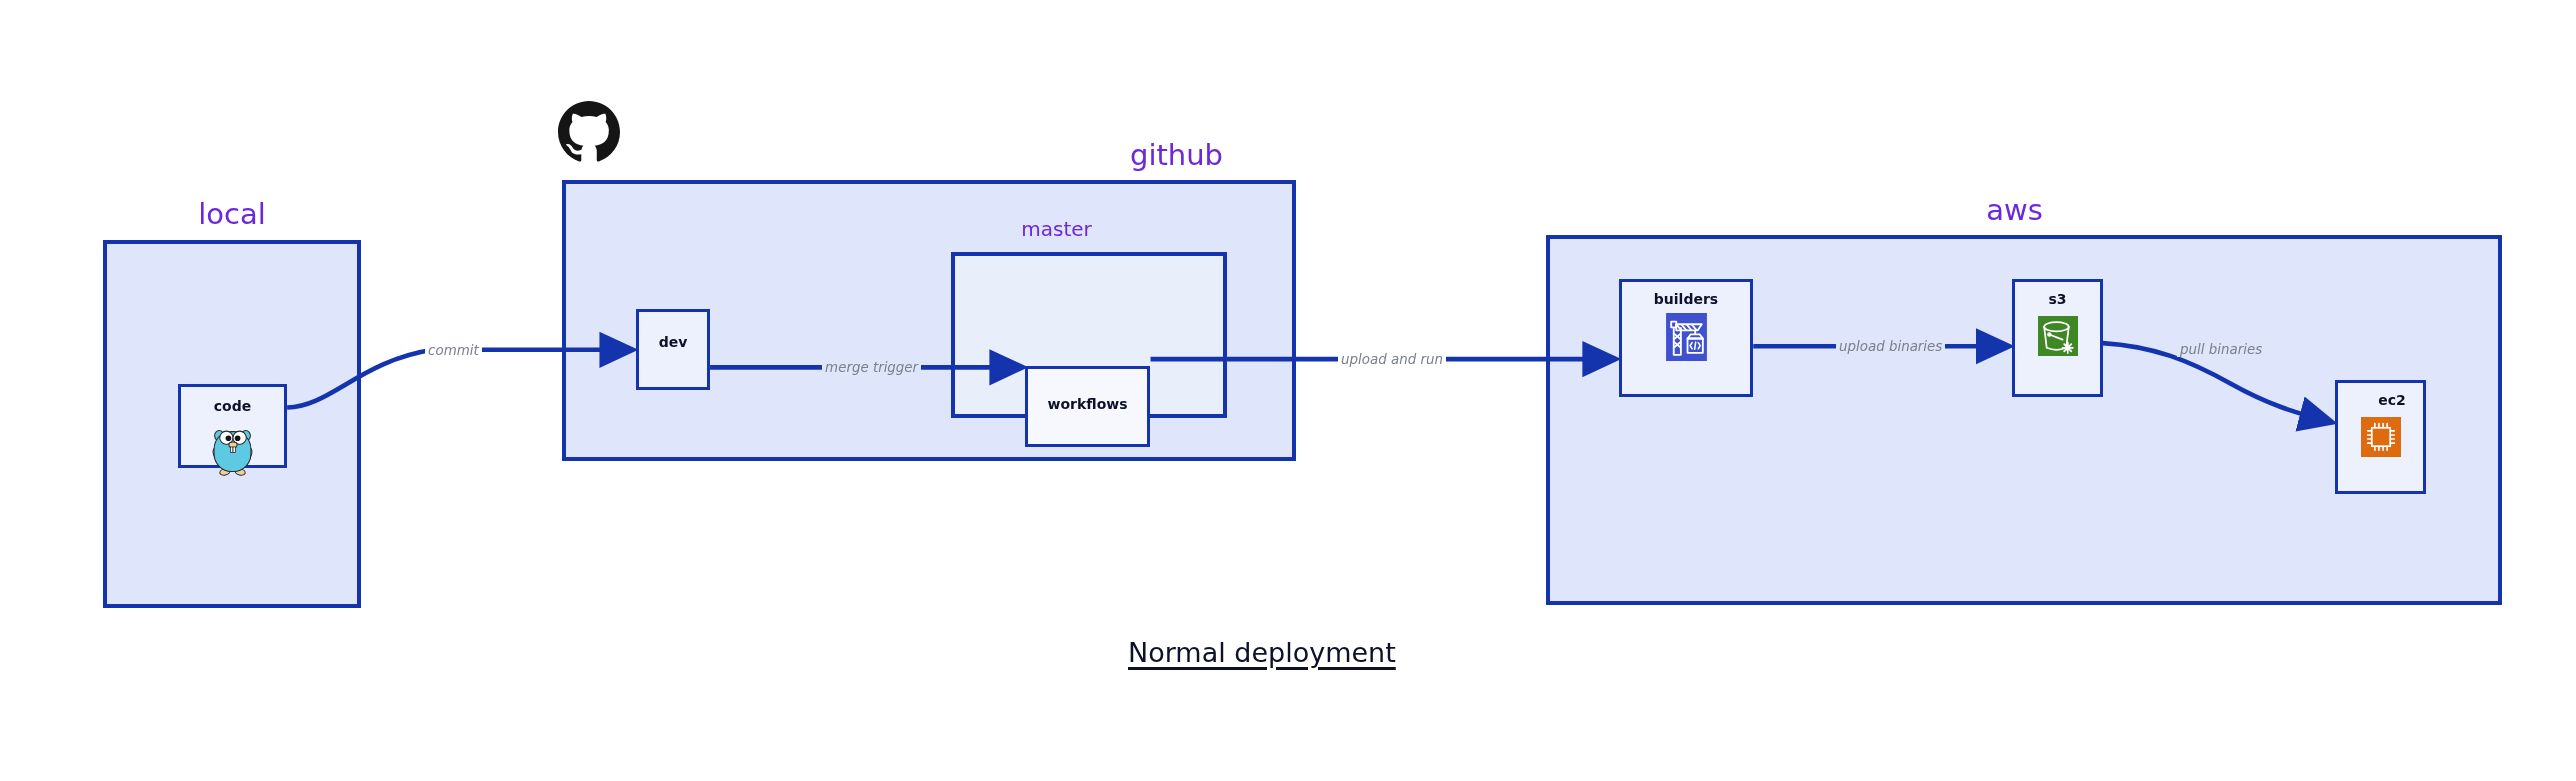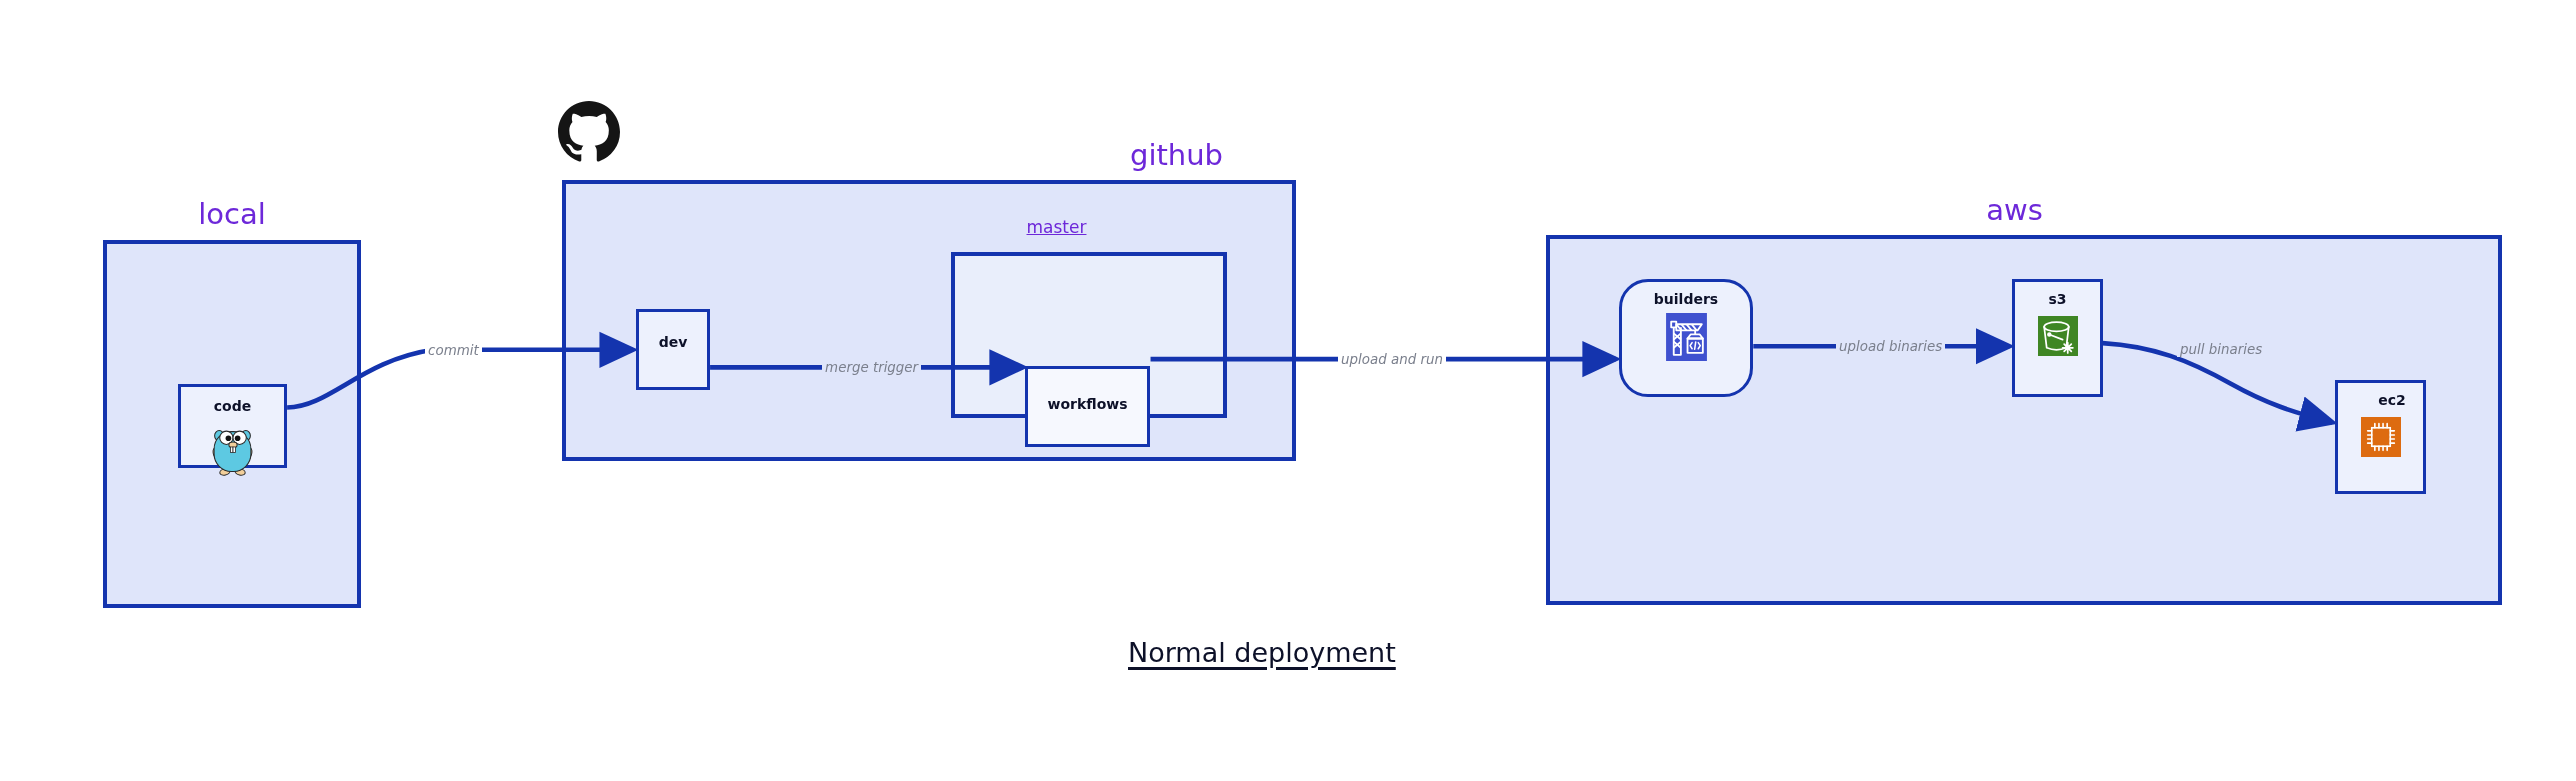"master" div.grouplabel { font-size: 17px -> 20px; text-decoration: underline -> none }
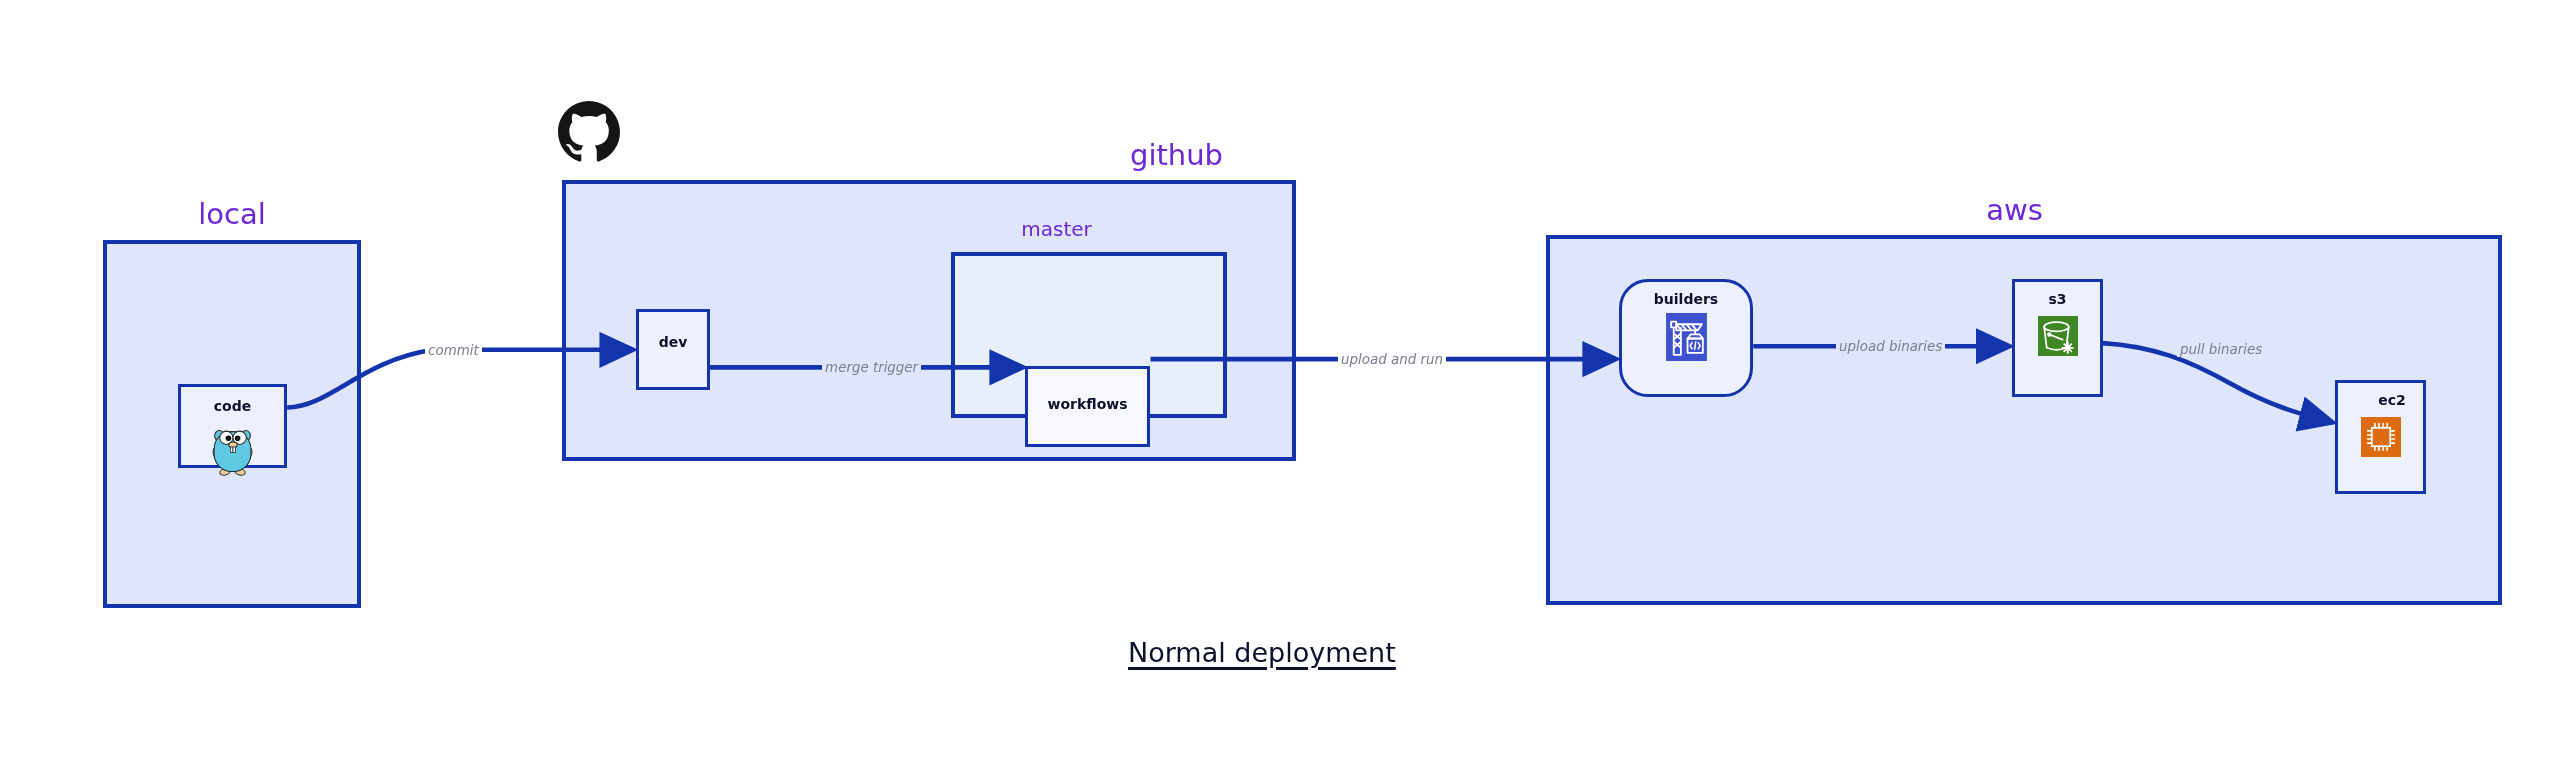"builders" div.node { border-radius: 29px -> none }
